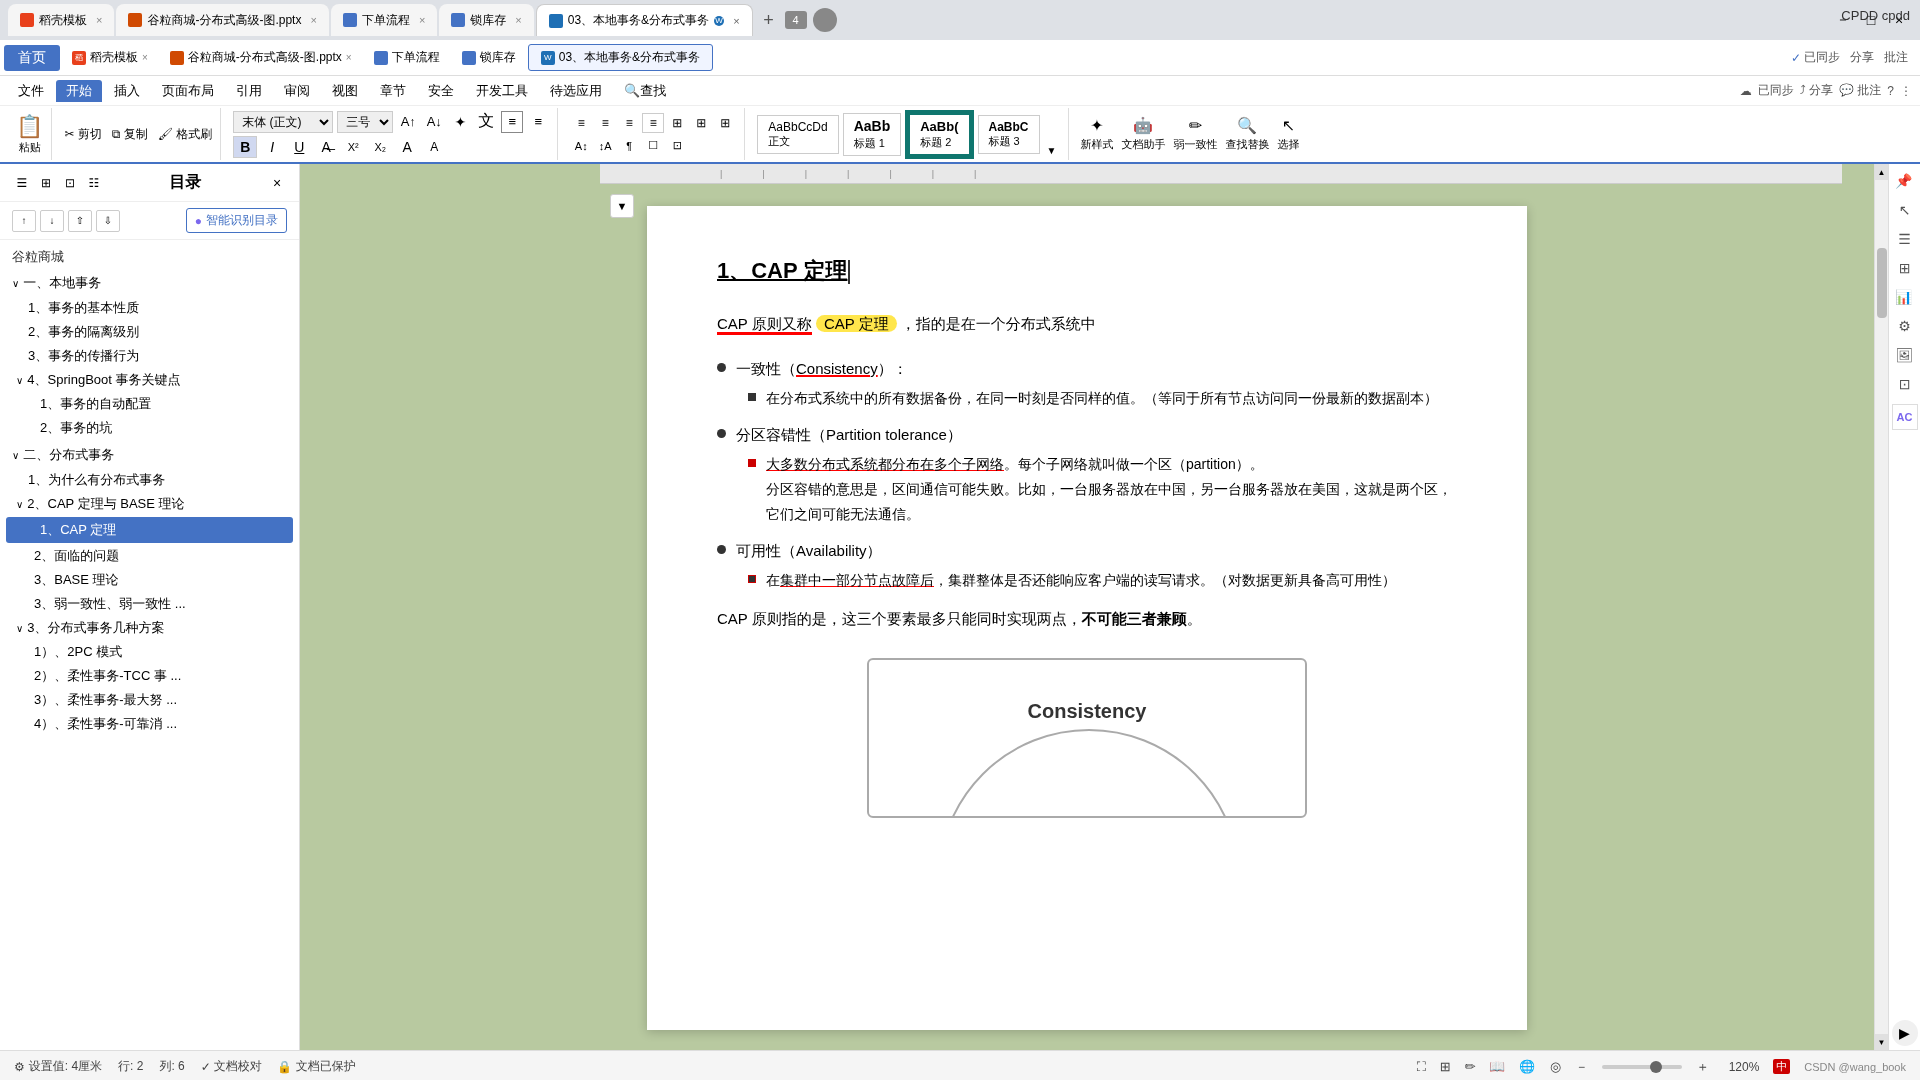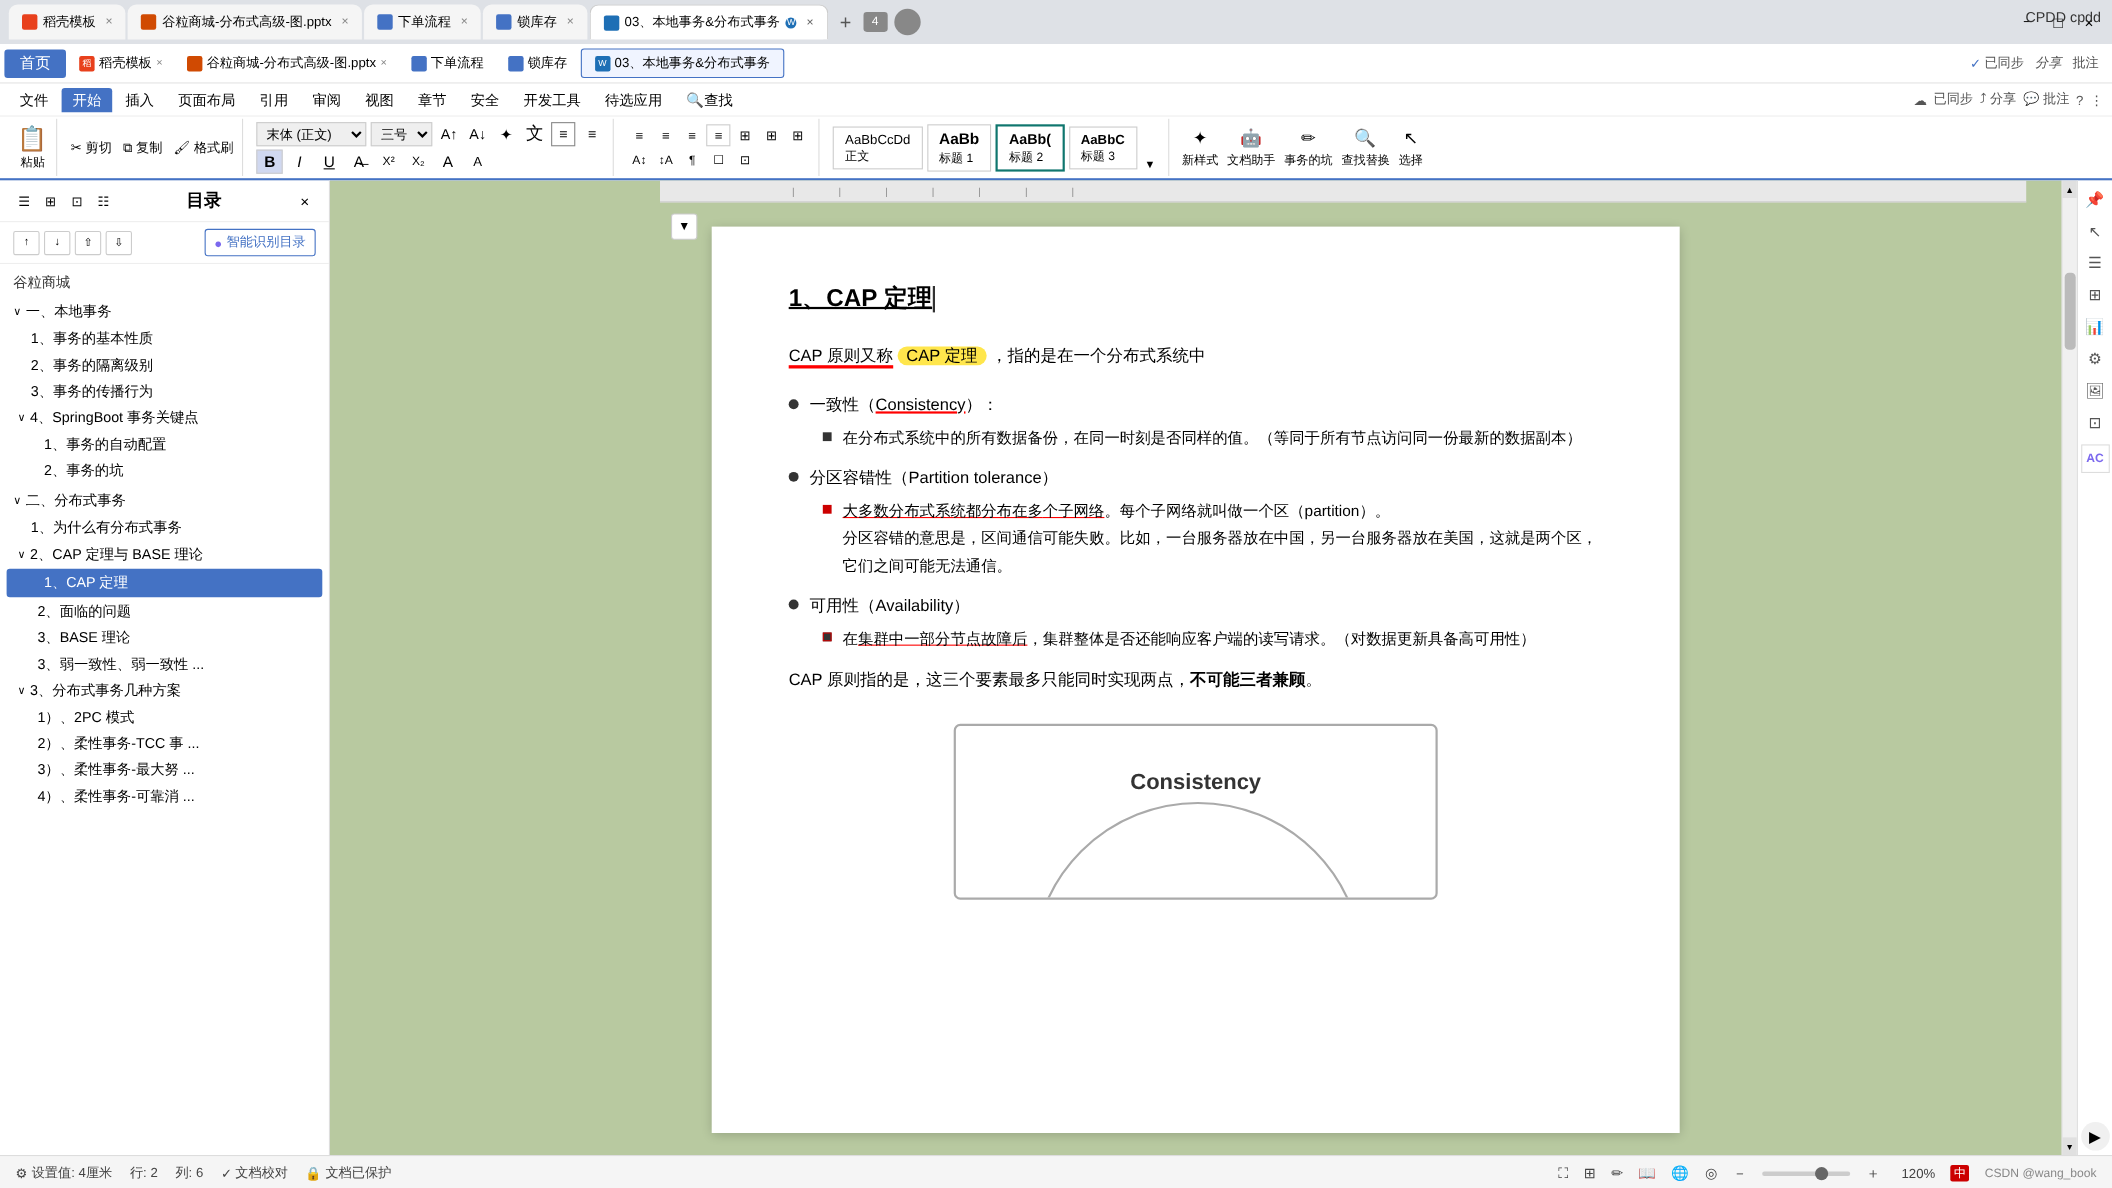"分享" span { font-style: italic -> none }
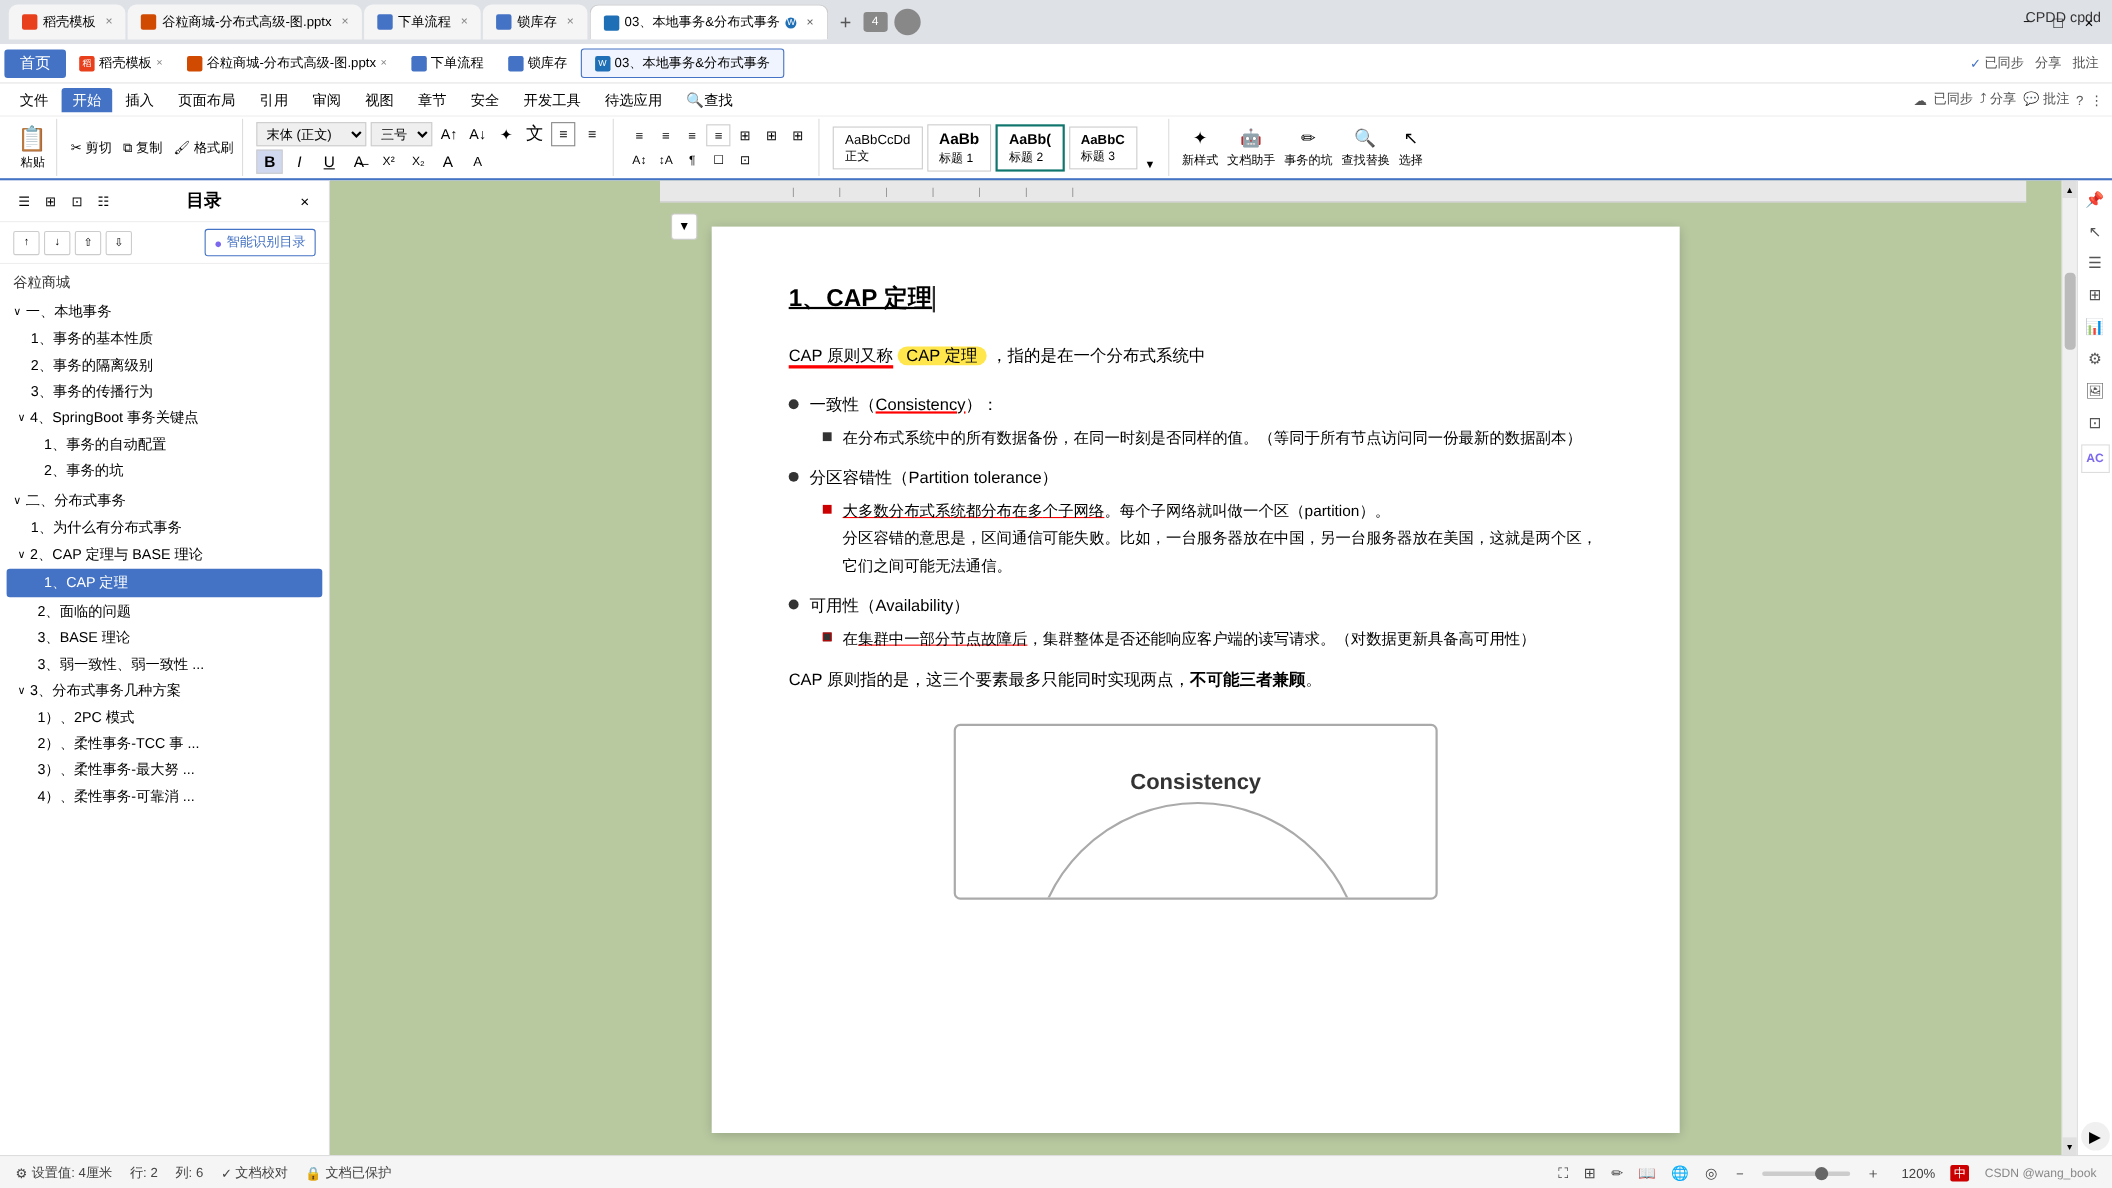"AaBb(" div { border: 2px solid #0f766e -> 5px solid #0f766e }
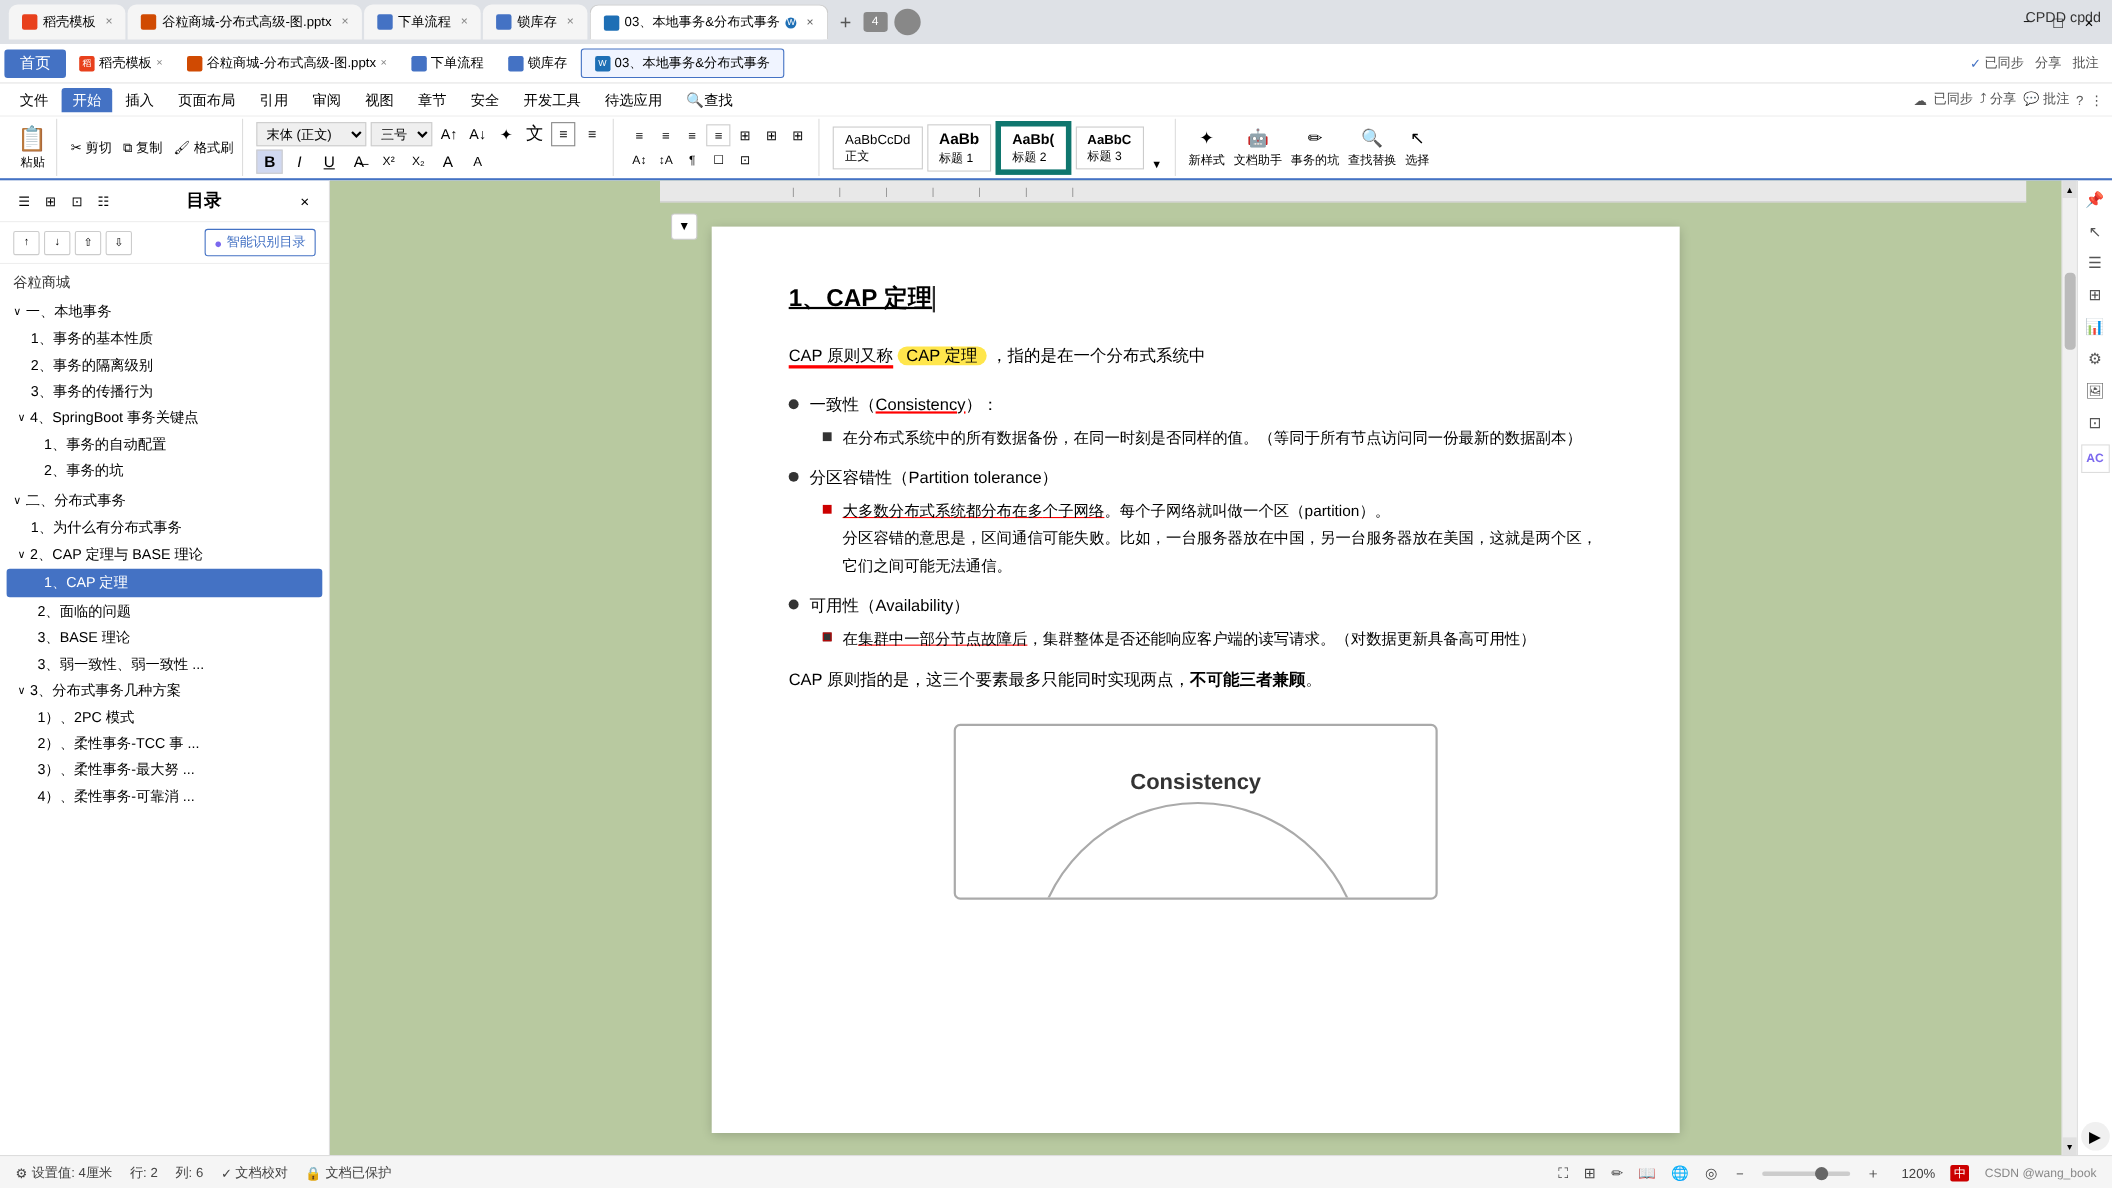"事务的坑" span { text: 事务的坑 -> 弱一致性 }
